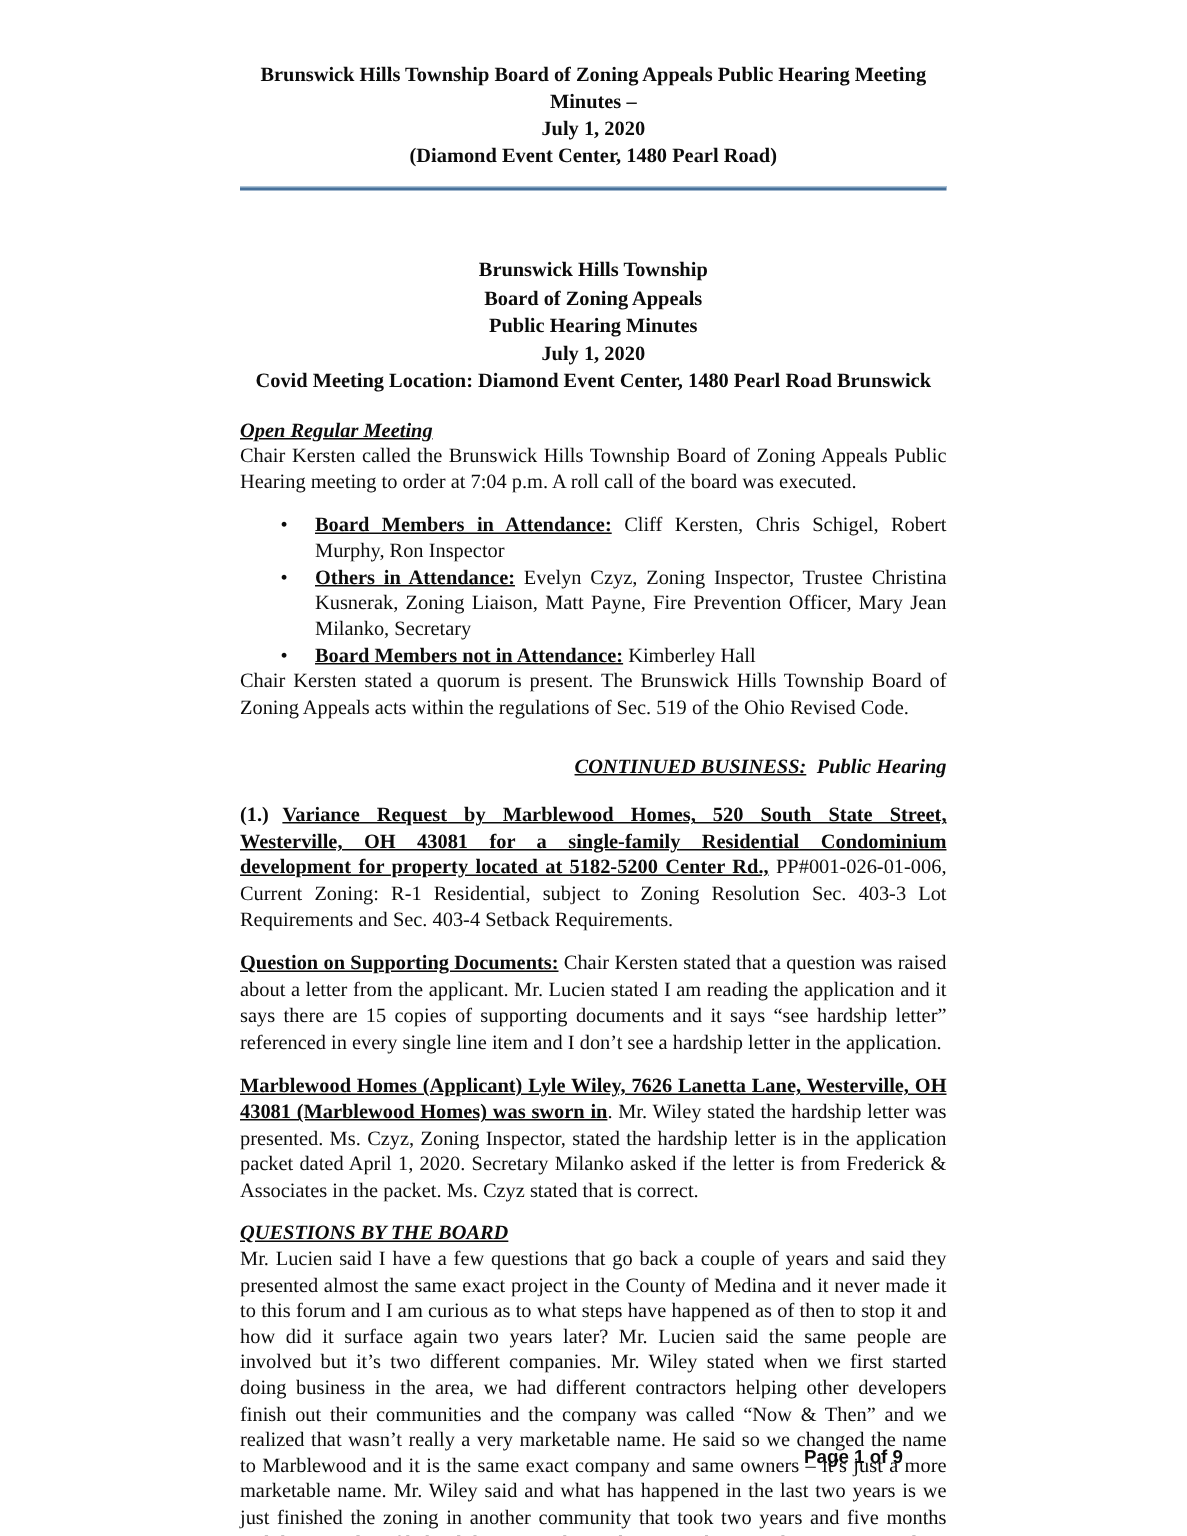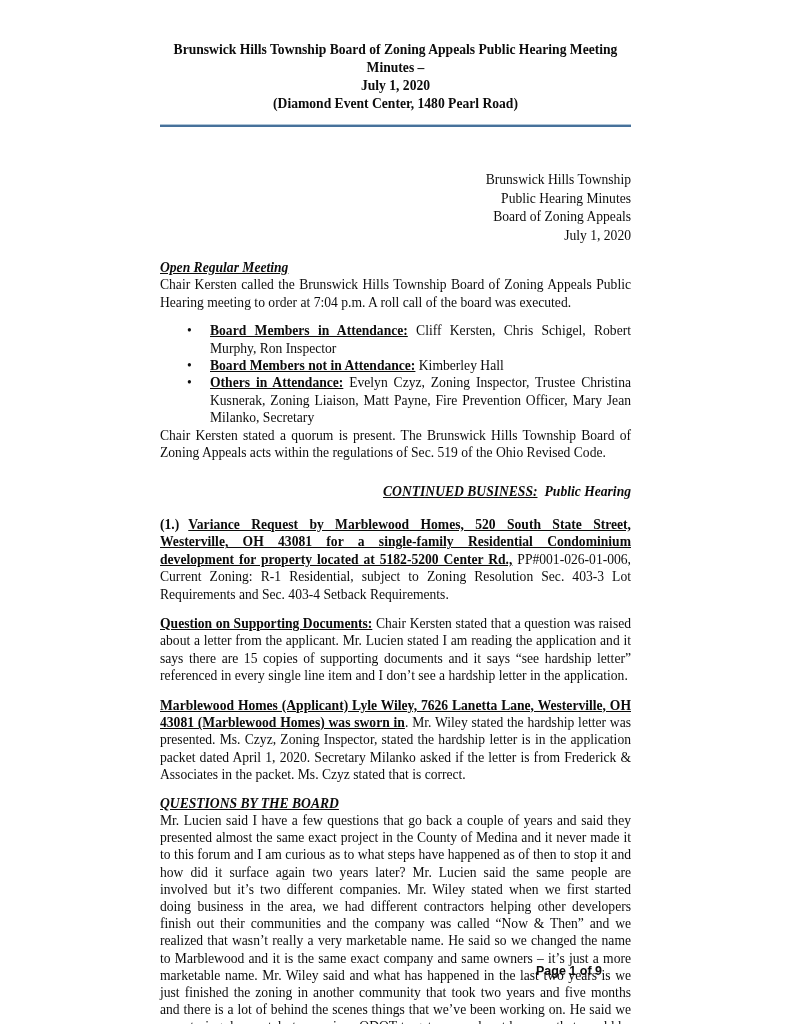"Brunswick Hills Township" .title-block { font-weight: normal -> bold; text-align: right -> center }
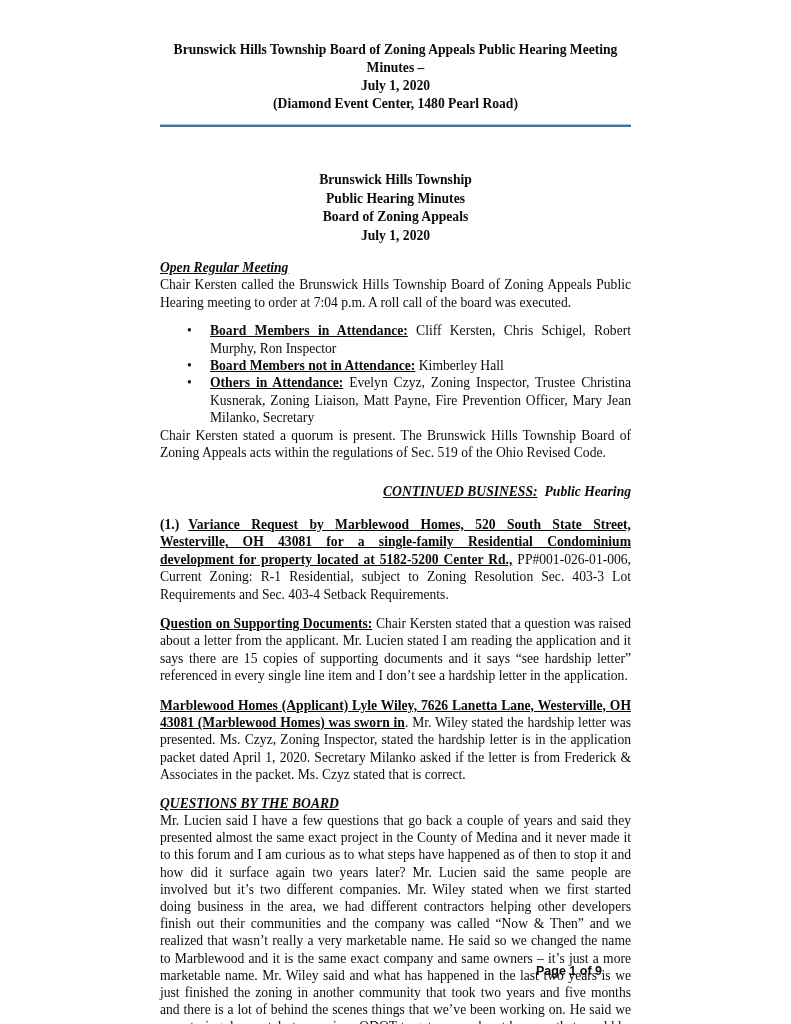"Public Hearing Minutes" div { order: before "Board of Zoning Appeals" -> after "Board of Zoning Appeals" }
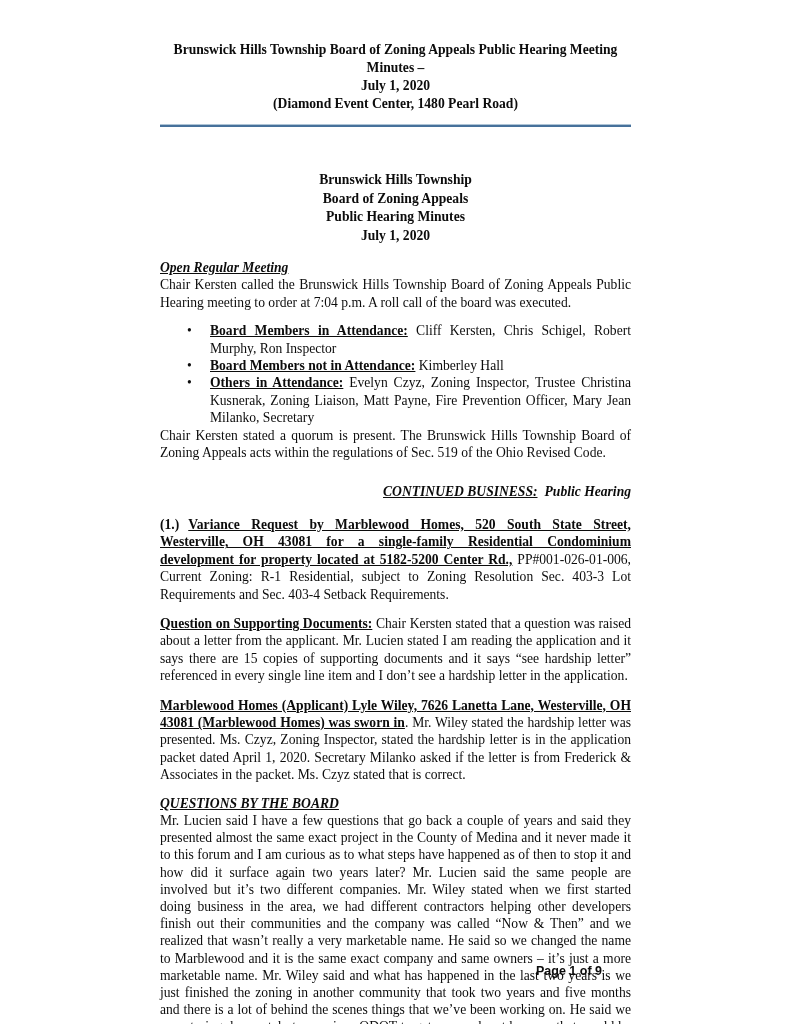"Covid Meeting Location: Diamond Event" div { html: none -> <div>Covid Meeting Location: Diamond Event Center, 1480 Pearl Road Brunswick</div> }
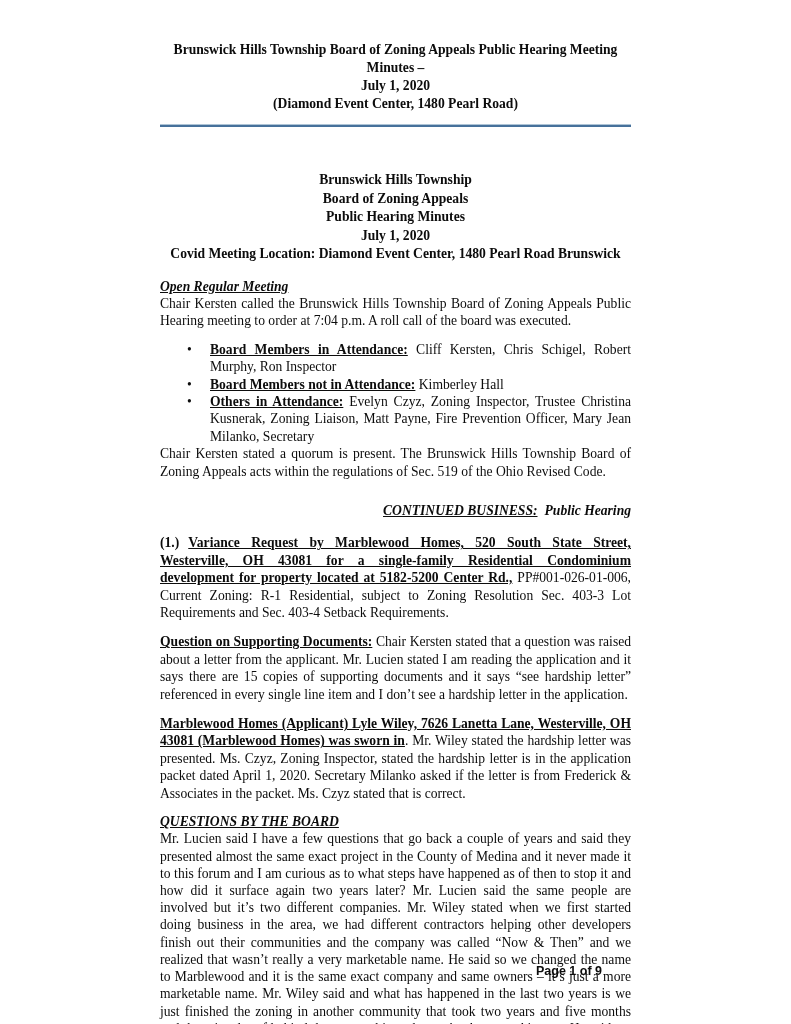"Board Members not in Attendance:" li { order: before "Others in Attendance: Evelyn Czyz," -> after "Others in Attendance: Evelyn Czyz," }
